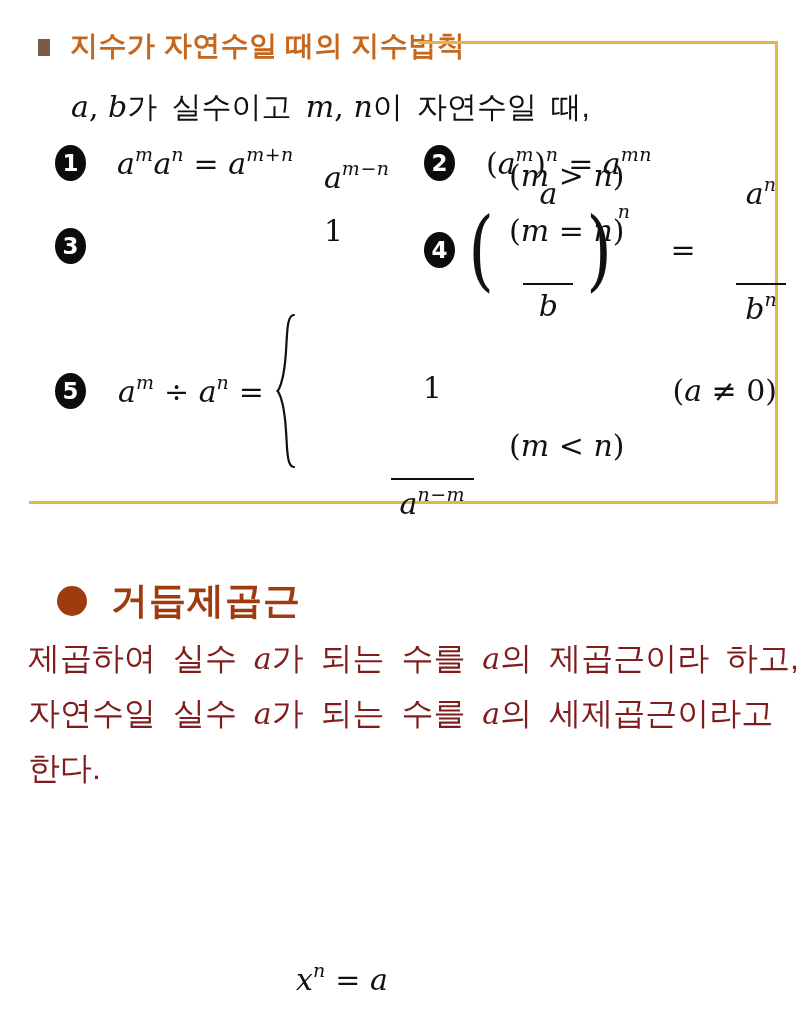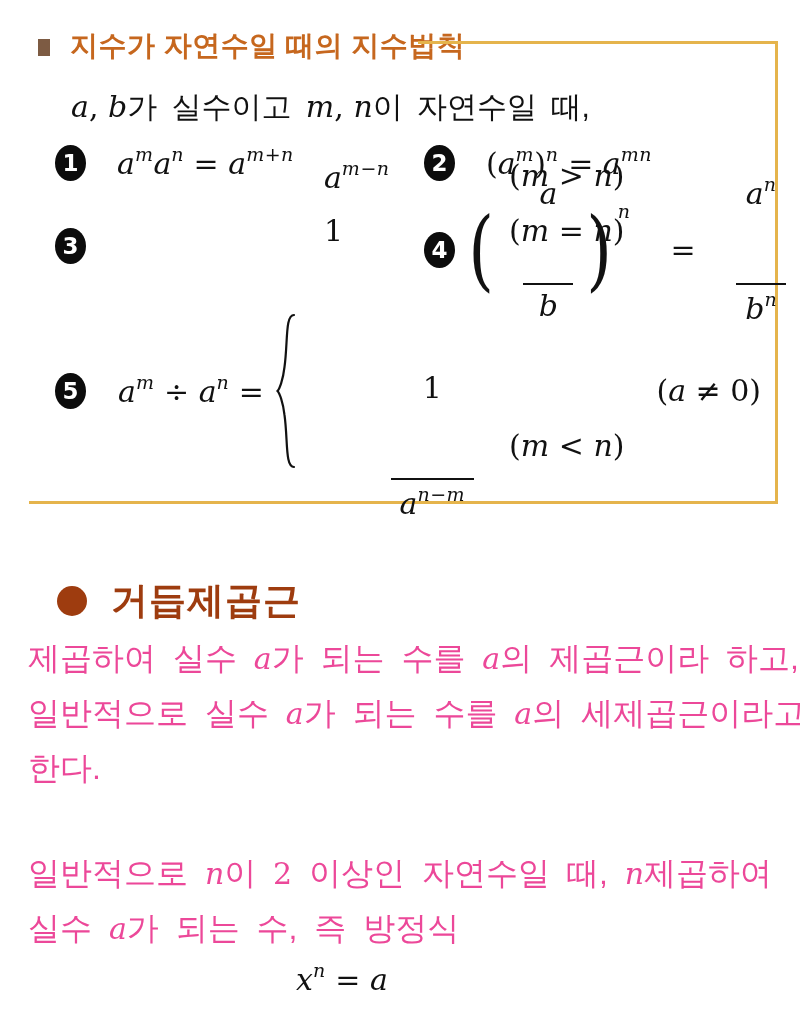"(a ≠ 0)" .side-cond { margin-left: 20px -> 36px }
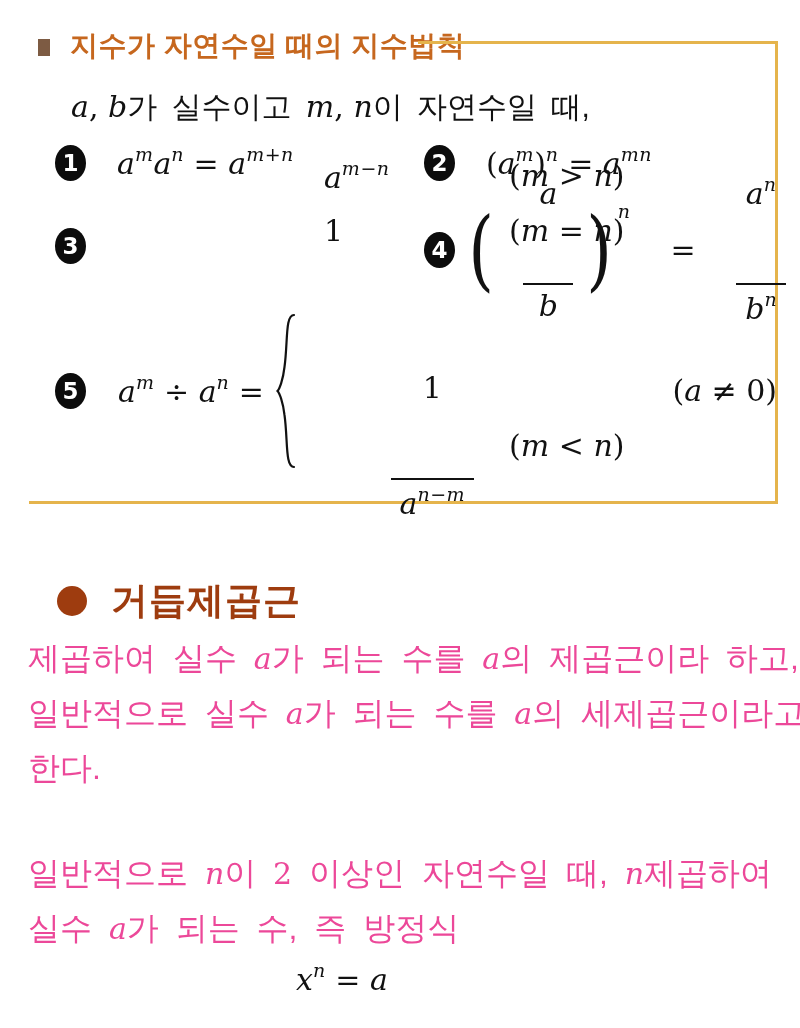"제곱하여 실수 a가 되는 수를" .body-line { color: #ec4899 -> #7f1d1d }
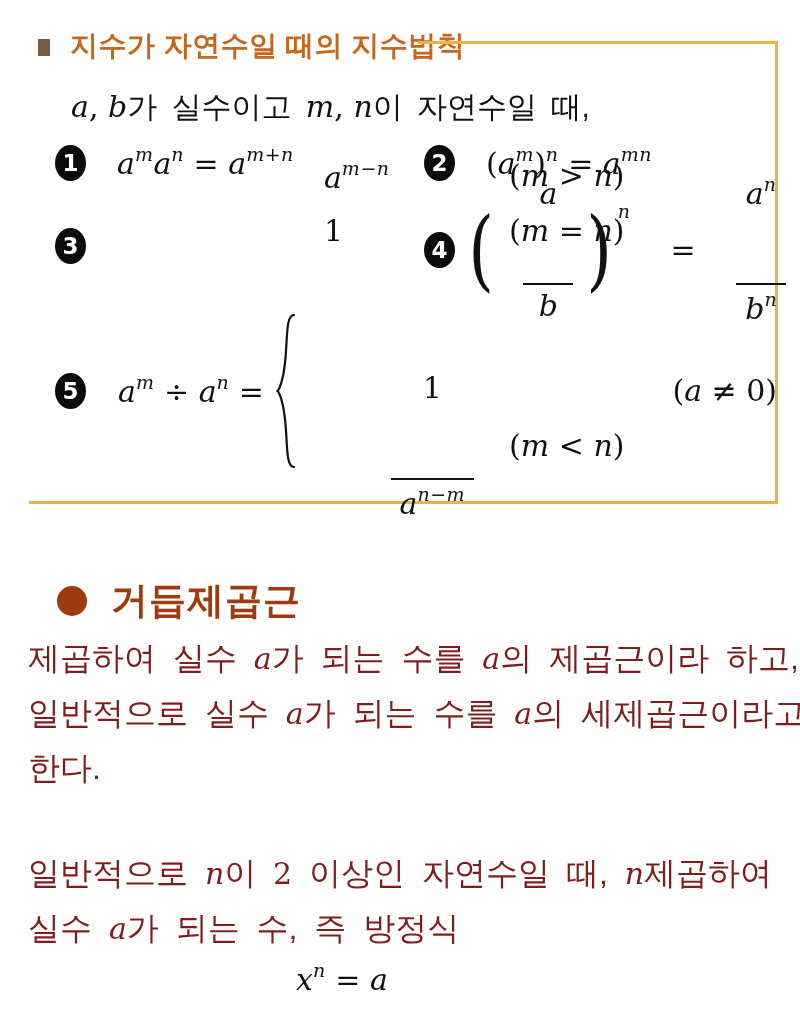"일반적으로 실수" span.seg-t { text: 일반적으로 -> 자연수일 }
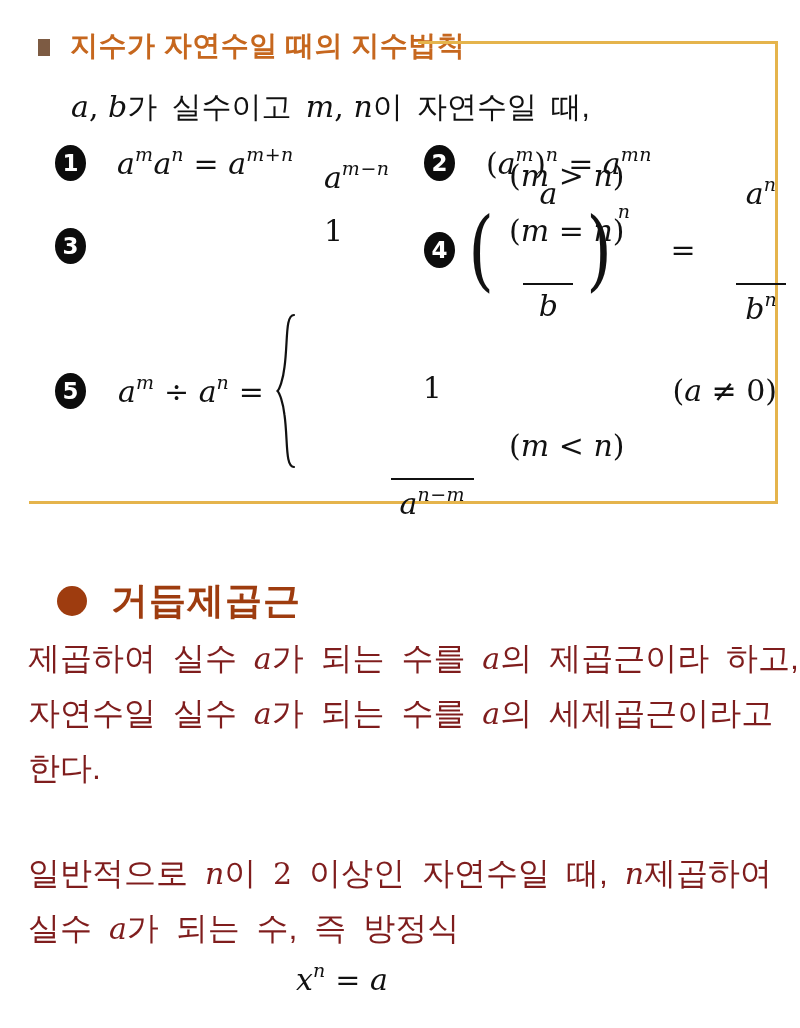"일반적으로 n이 2 이상인 자연수일" div.body-para { html: <div> <div><span>일반적으로 </span><span>n</span><span>이 </span><span>2</span><span> 이상인 자연수일 때, </span><span>n</span><span>제곱하여</span></div> <div><span>실수 </span><span>a</span><span>가 되는 수, 즉 방정식</span></div> </div> -> none }
